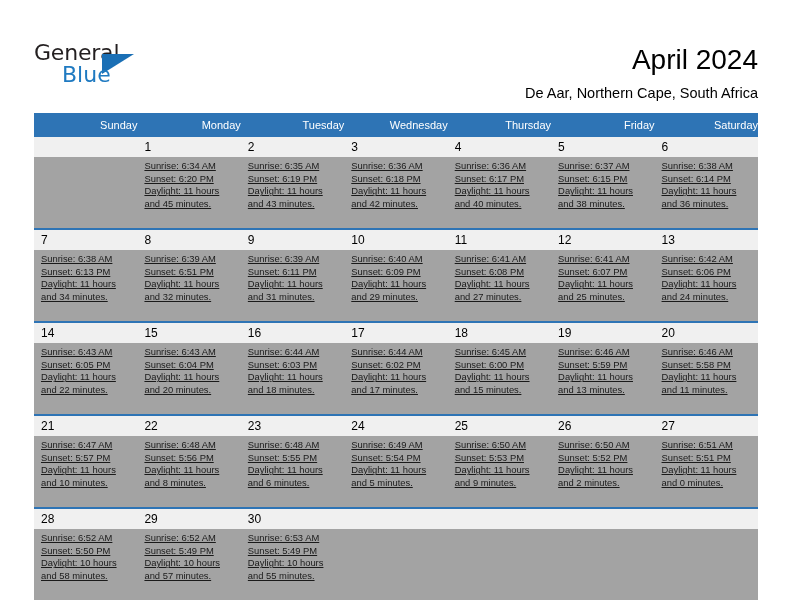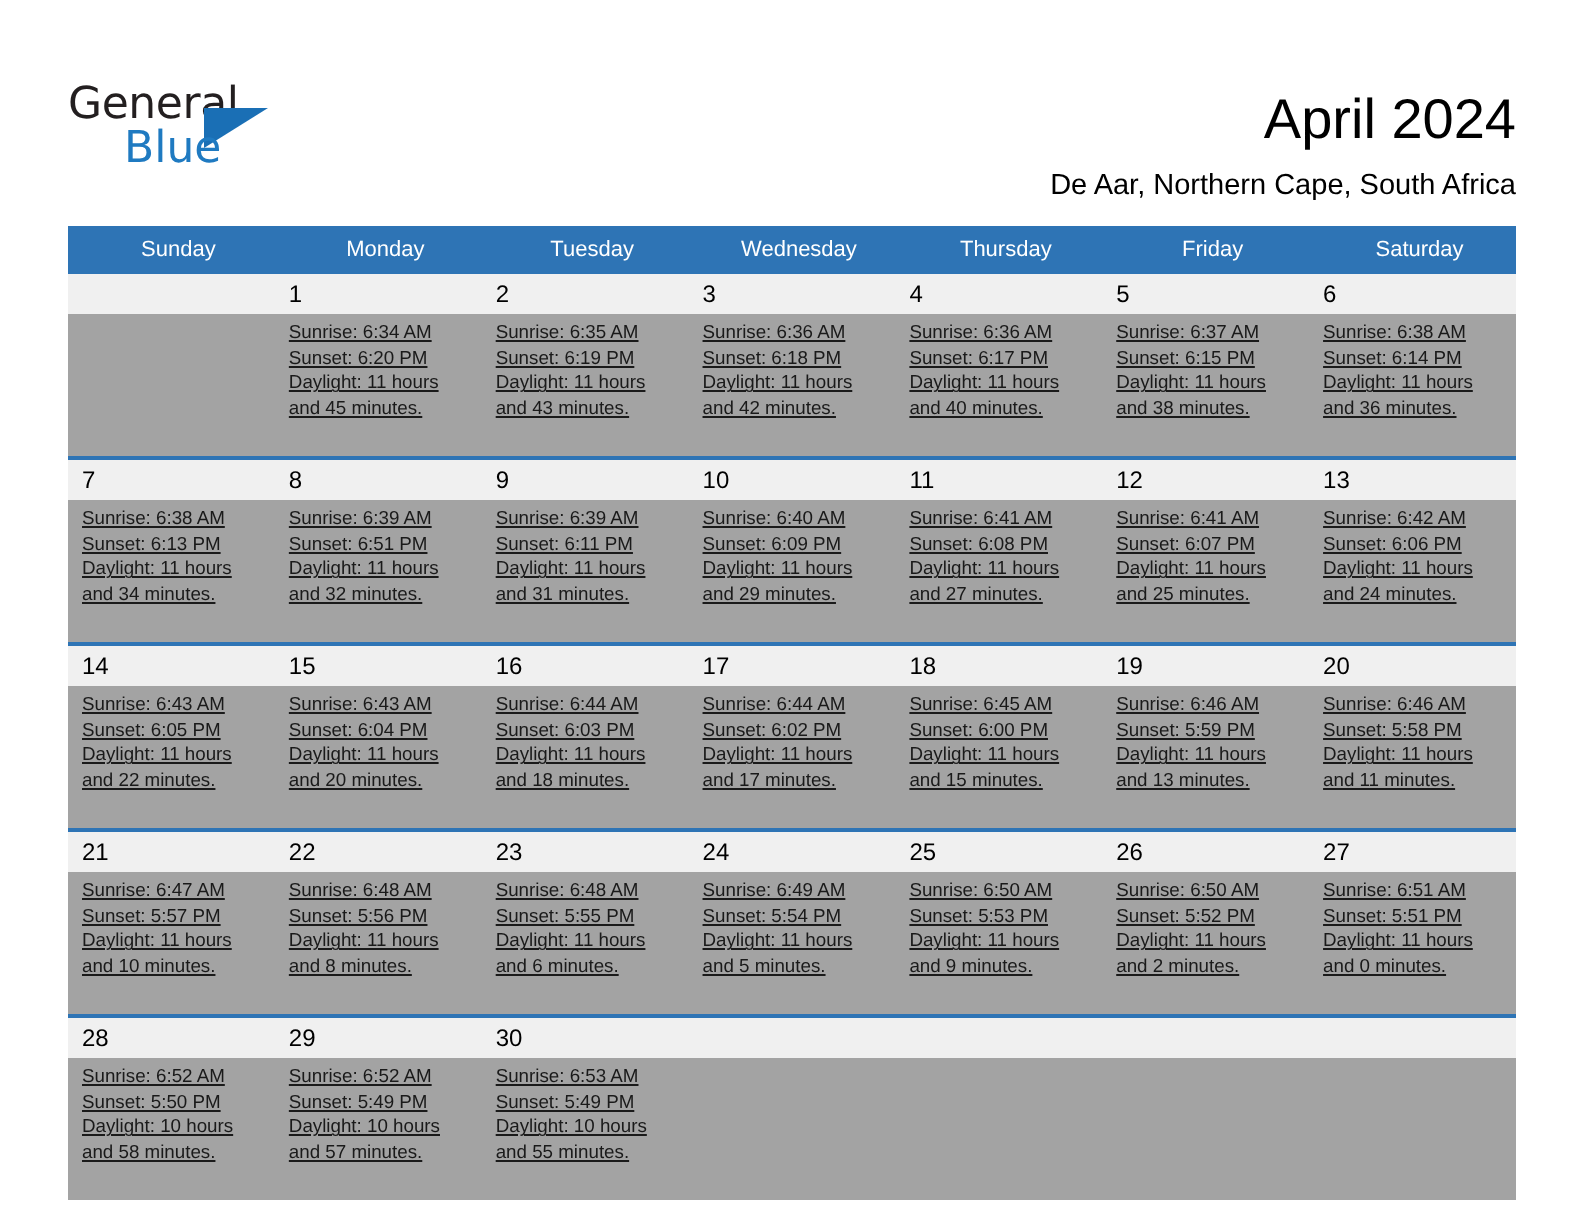"Sunday" thead th { text-align: center -> right }
